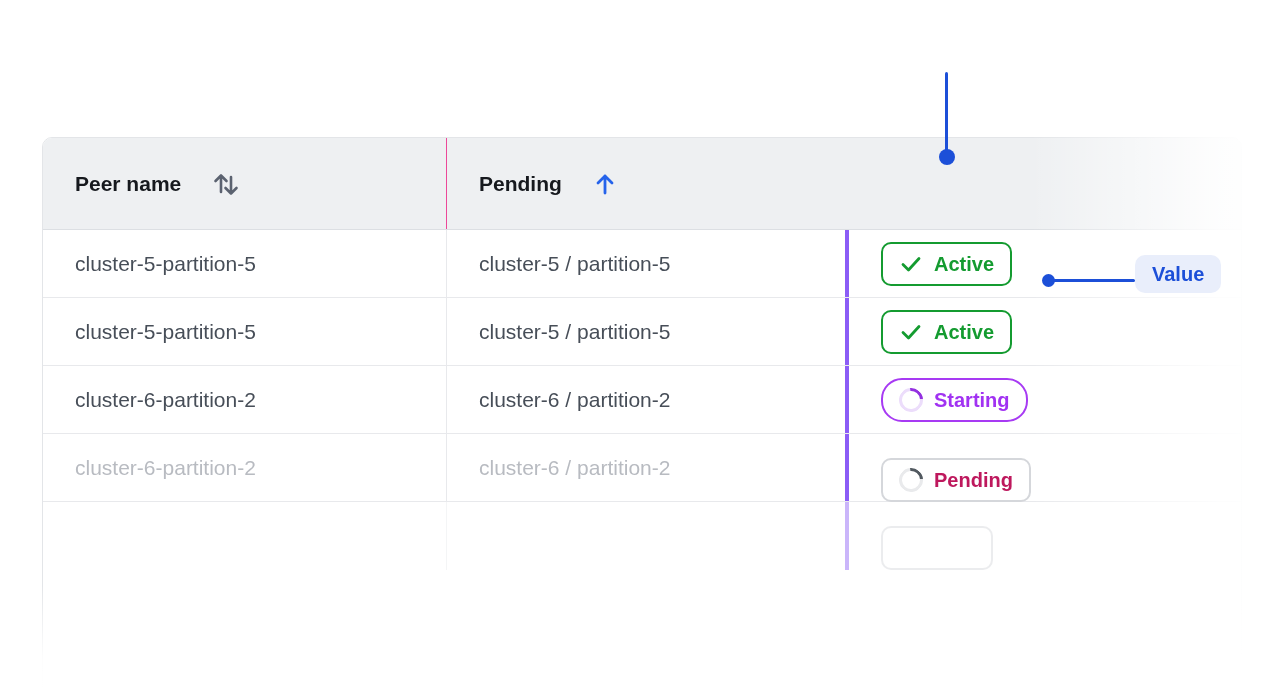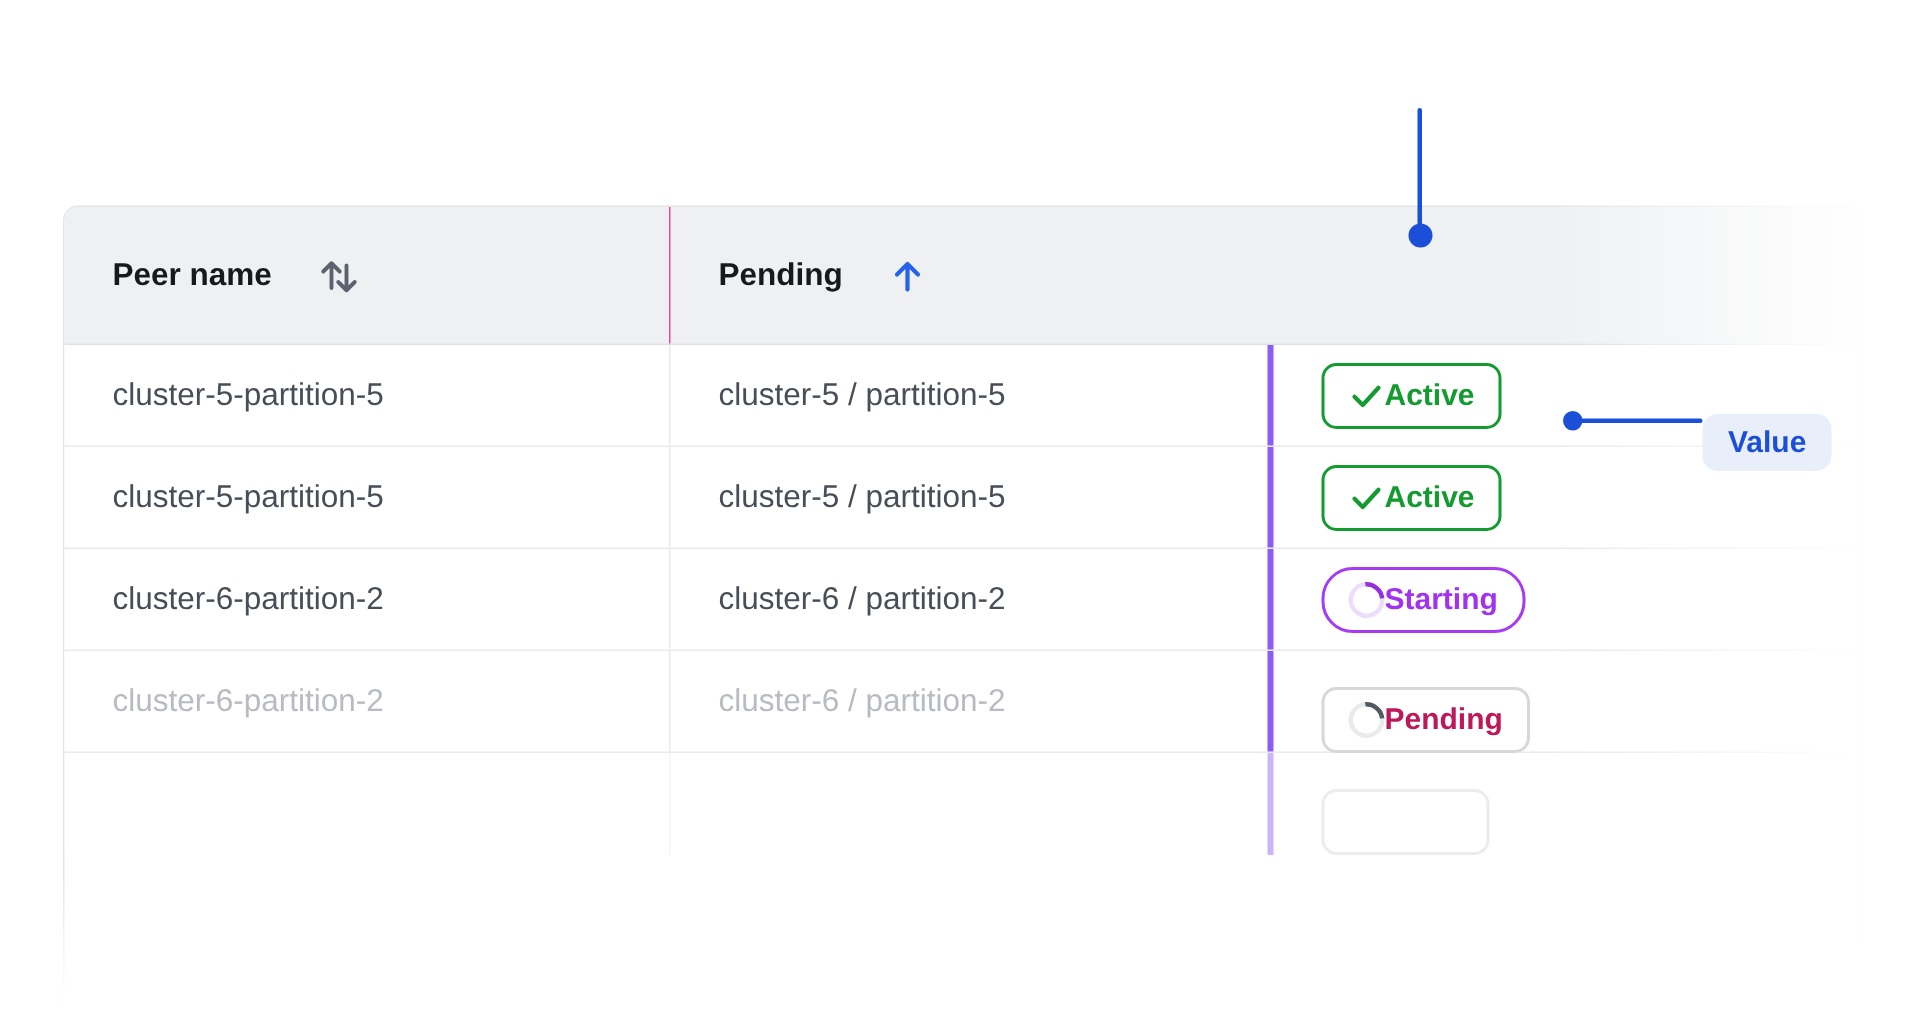"Active" .badge { gap: none -> 11px }
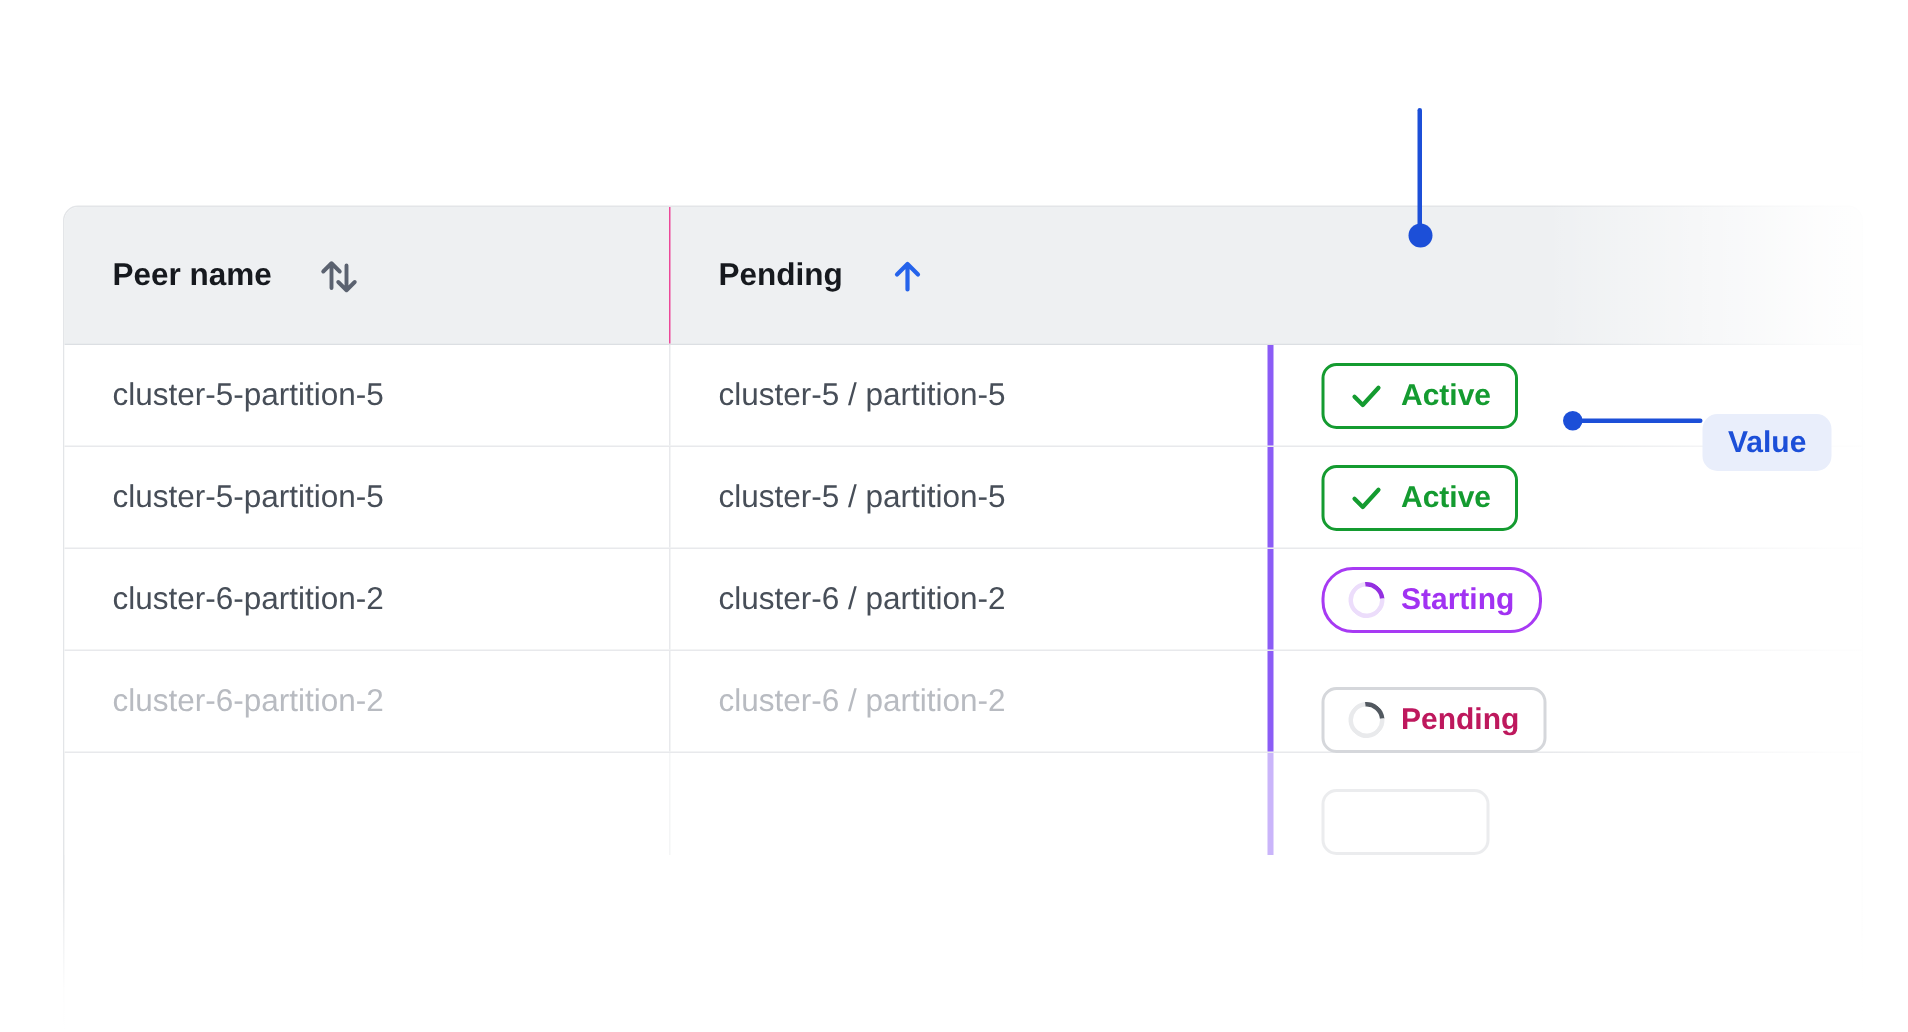"Value" div.annotation { top: 276px -> 255px }
